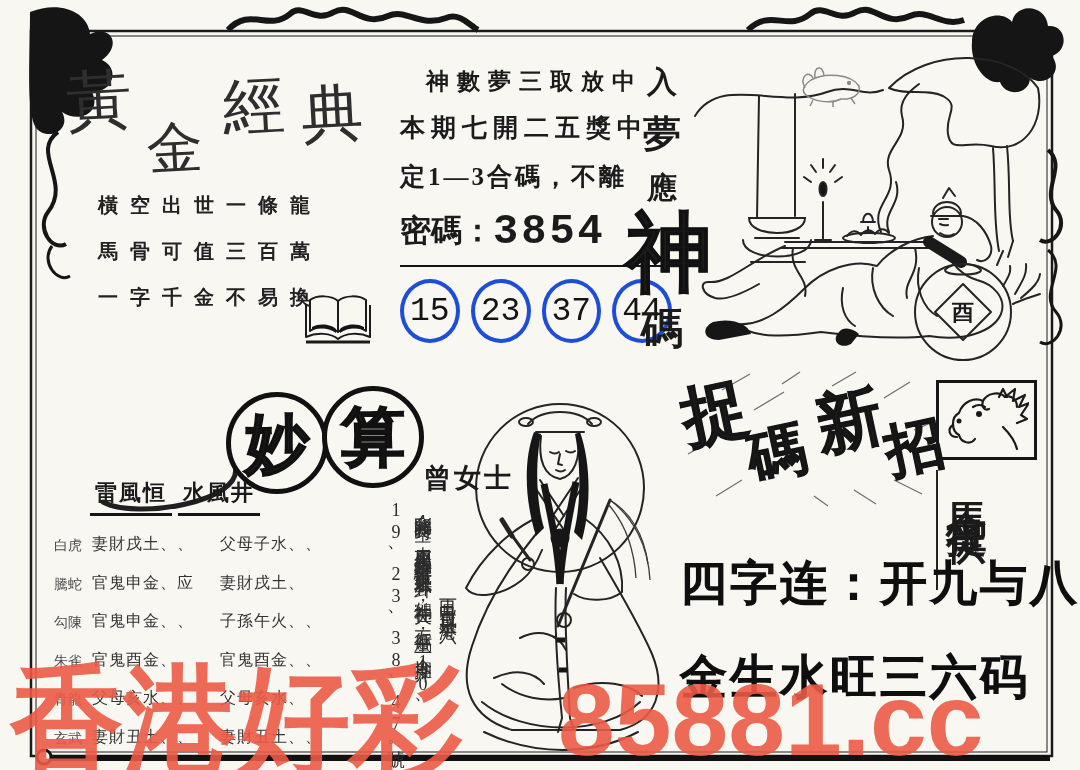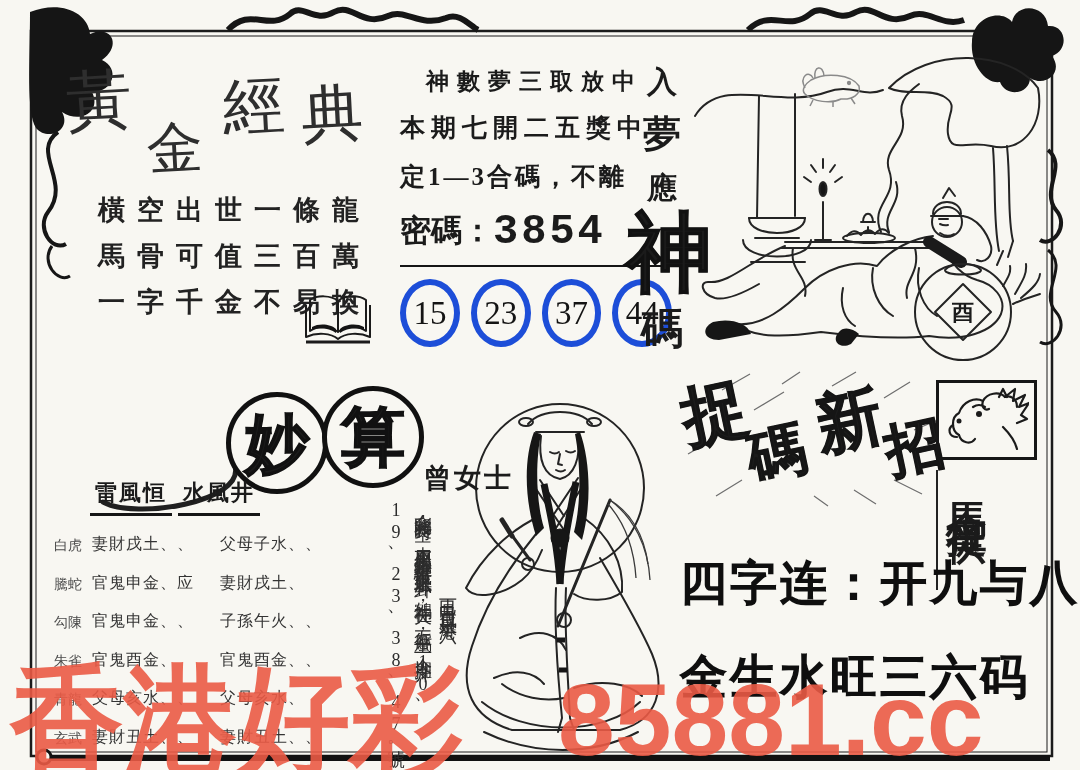"橫空出世一條龍" .poem-line { font-size: 27px -> 20px }
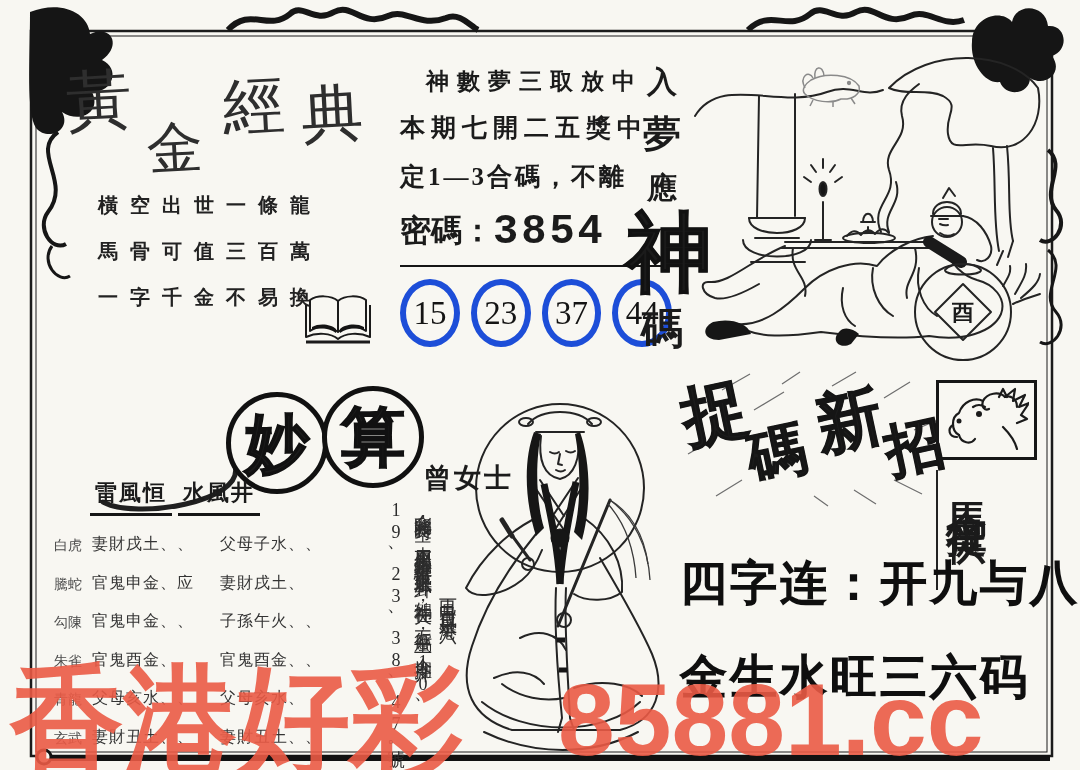"15" .ball { border: 6px solid #1d4ed8 -> 4px solid #1d4ed8; font-family: Liberation Serif, serif -> Liberation Mono, monospace }
